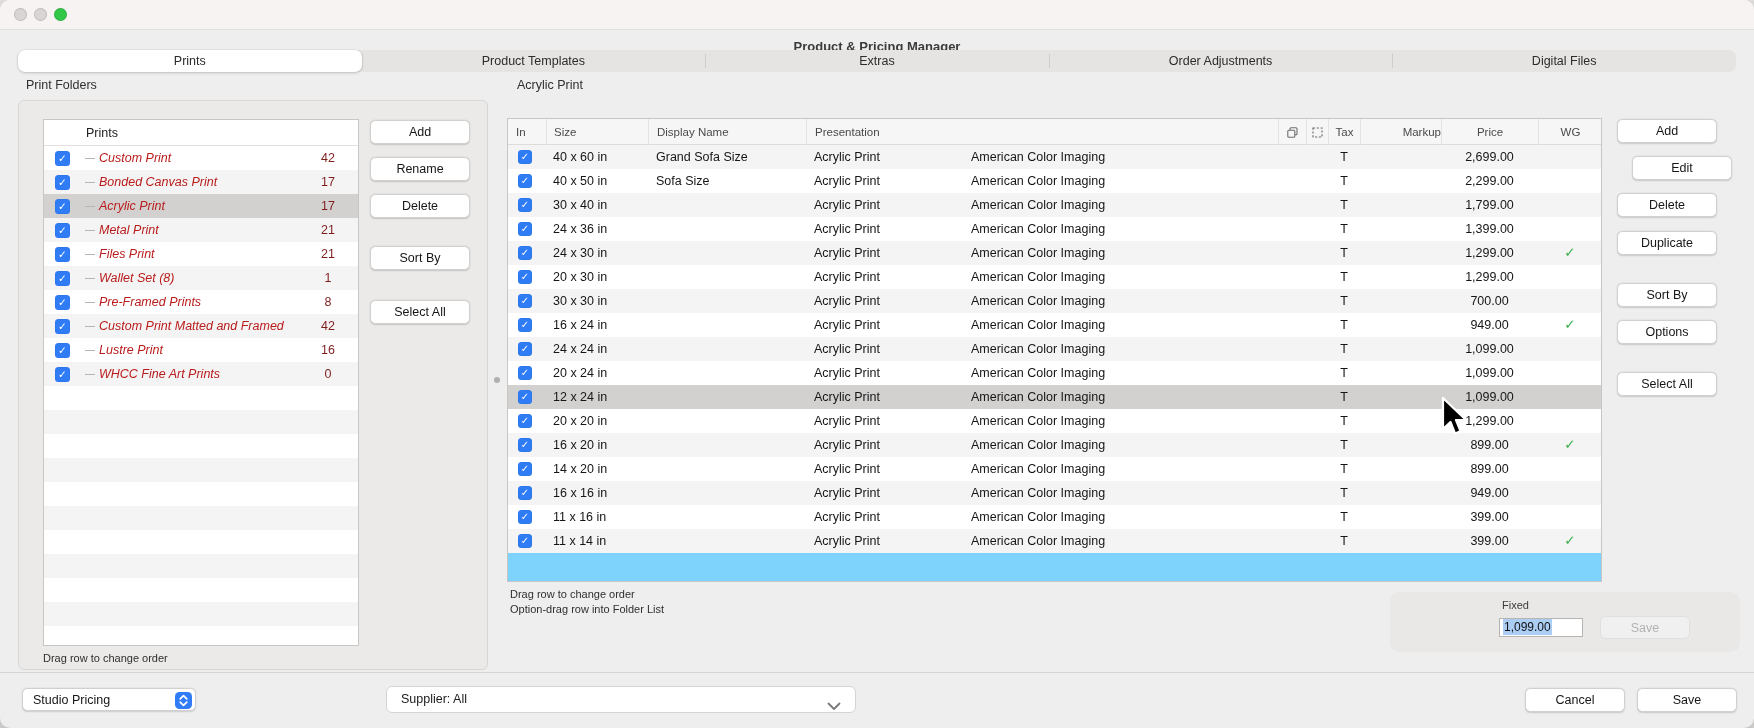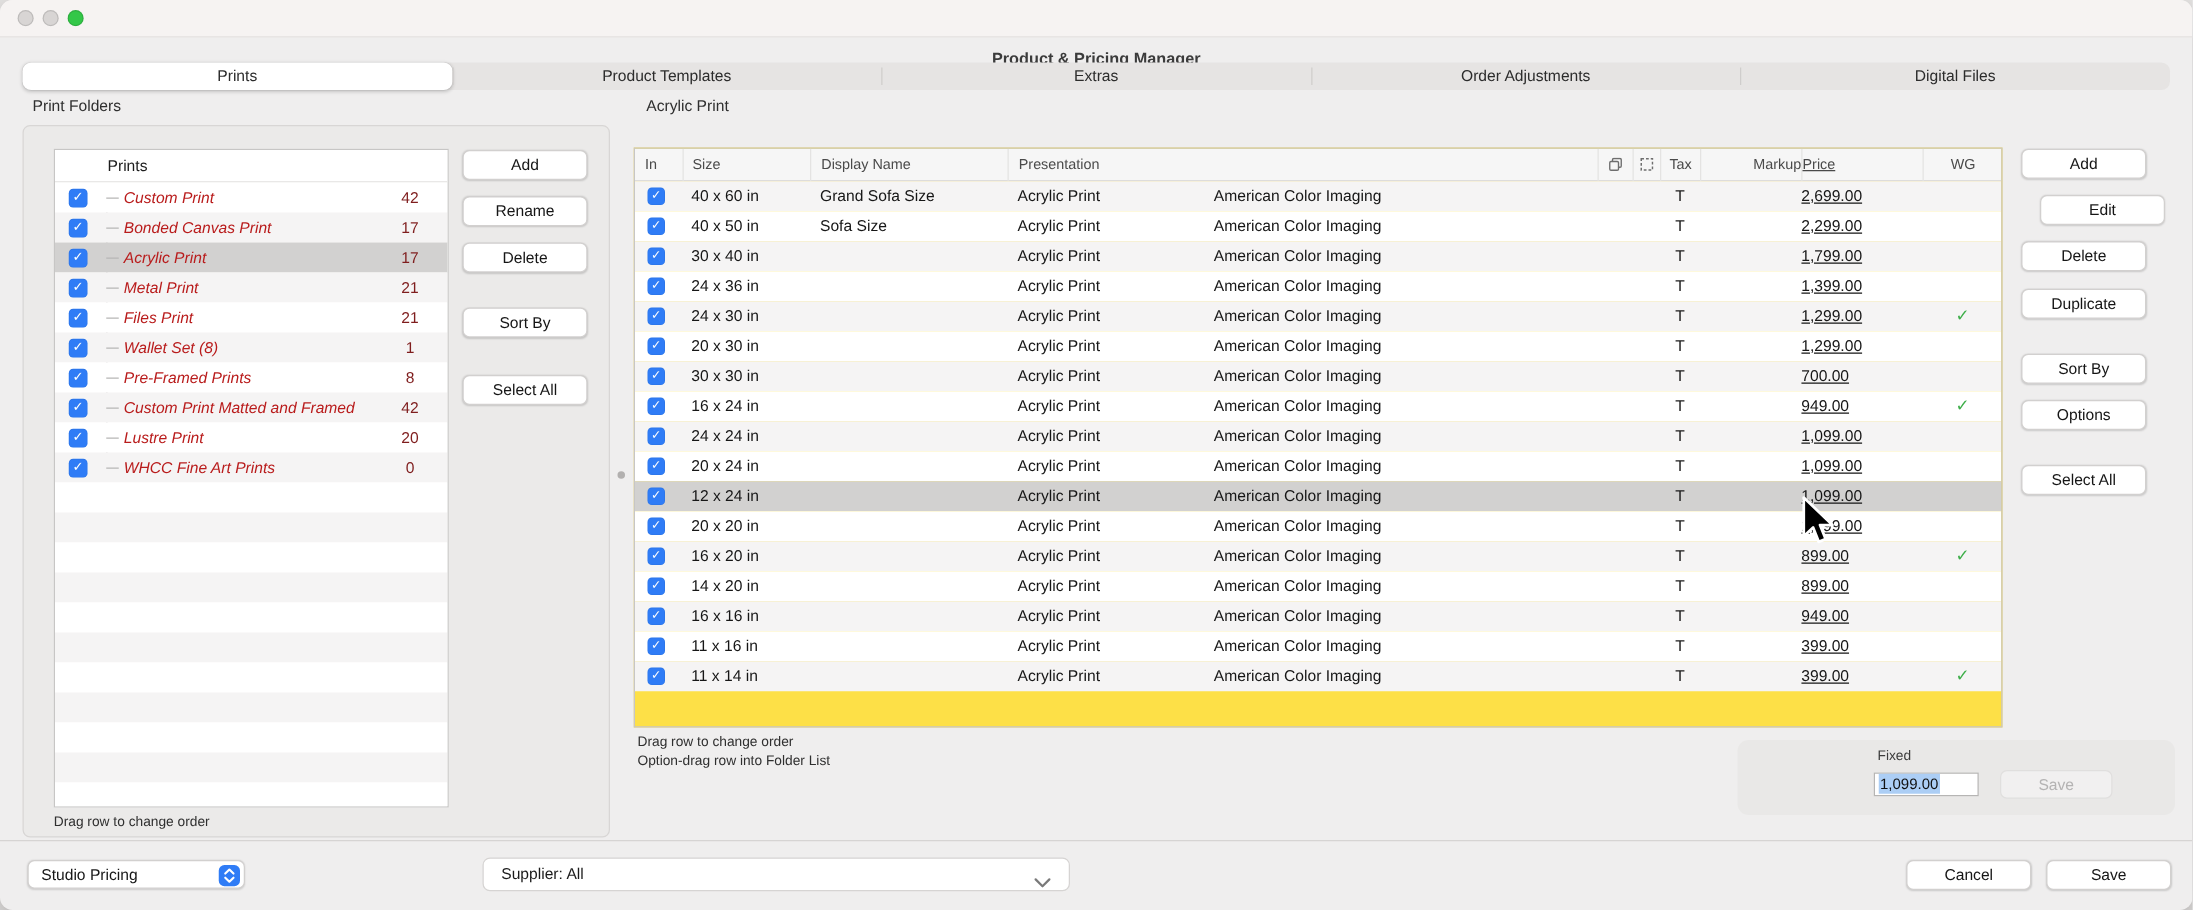"In" #product-table { background: #fde047 -> #7dd3fc }
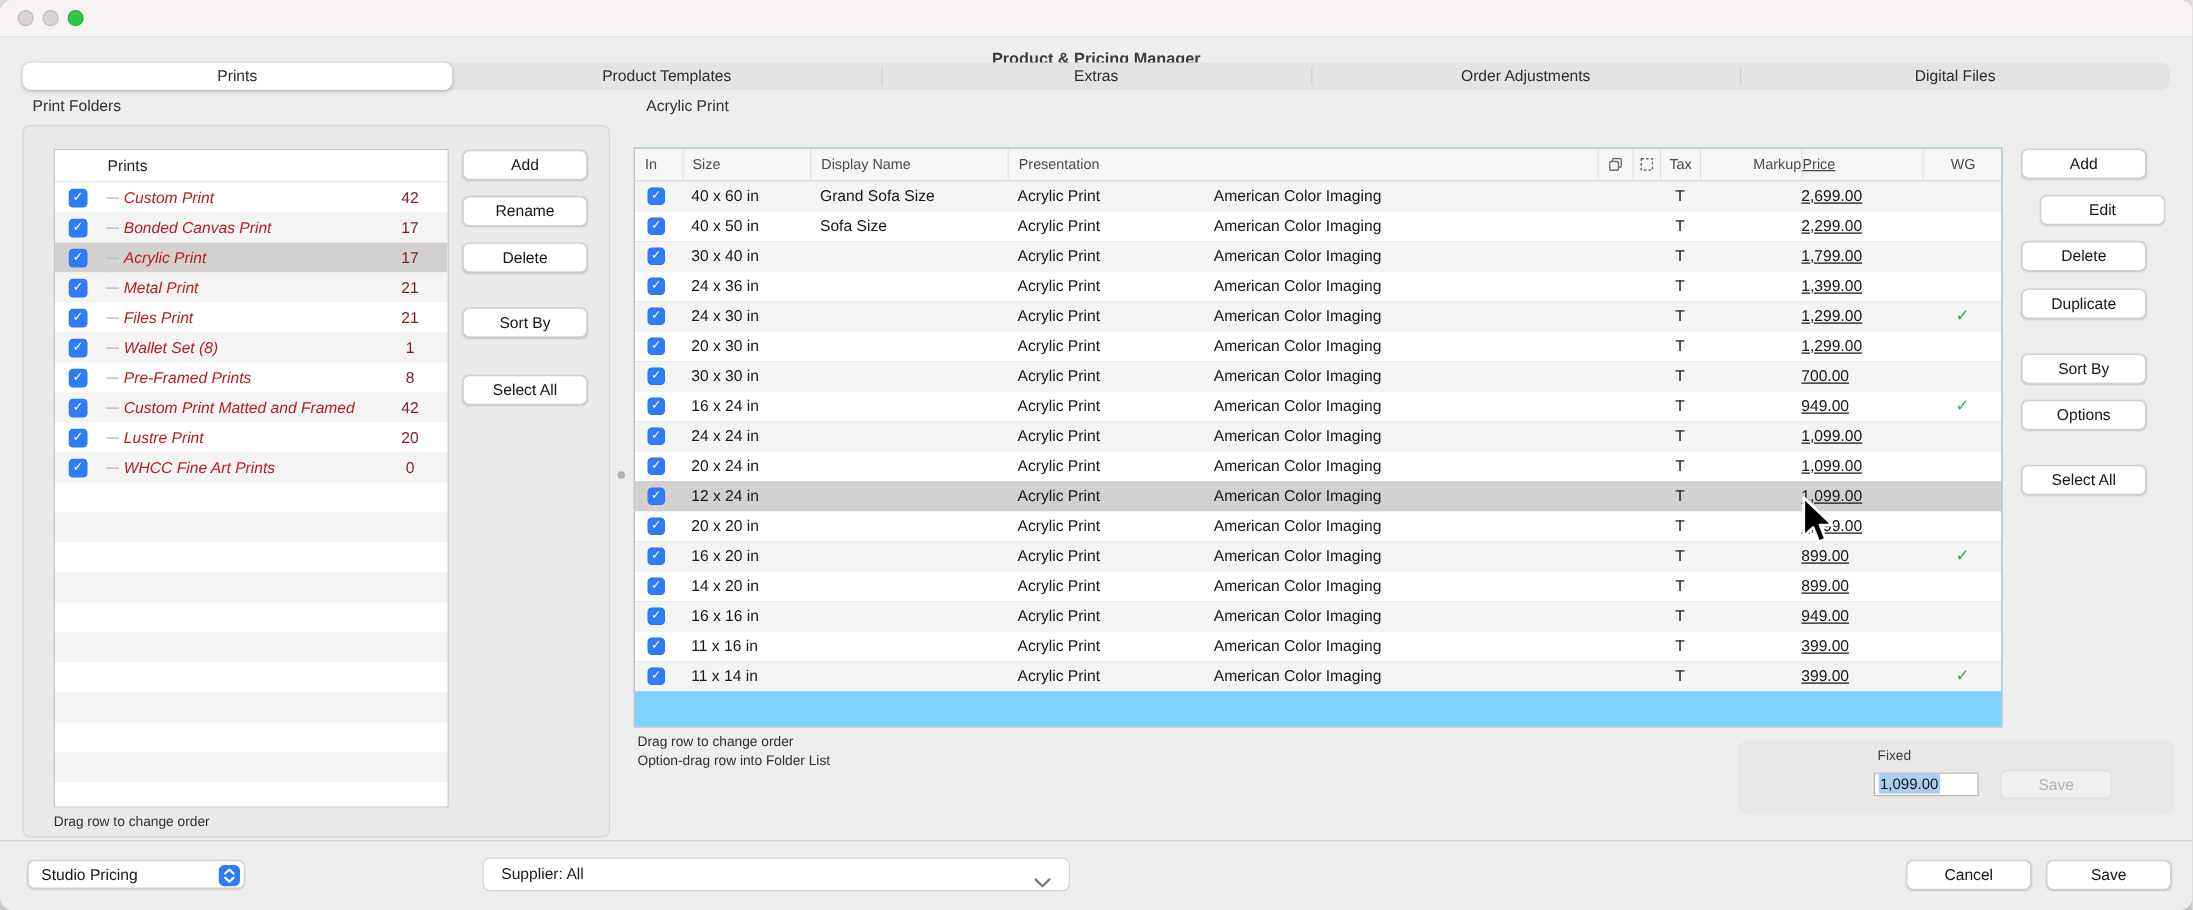"Price" .c-price { text-align: left -> center; text-decoration: underline -> none }
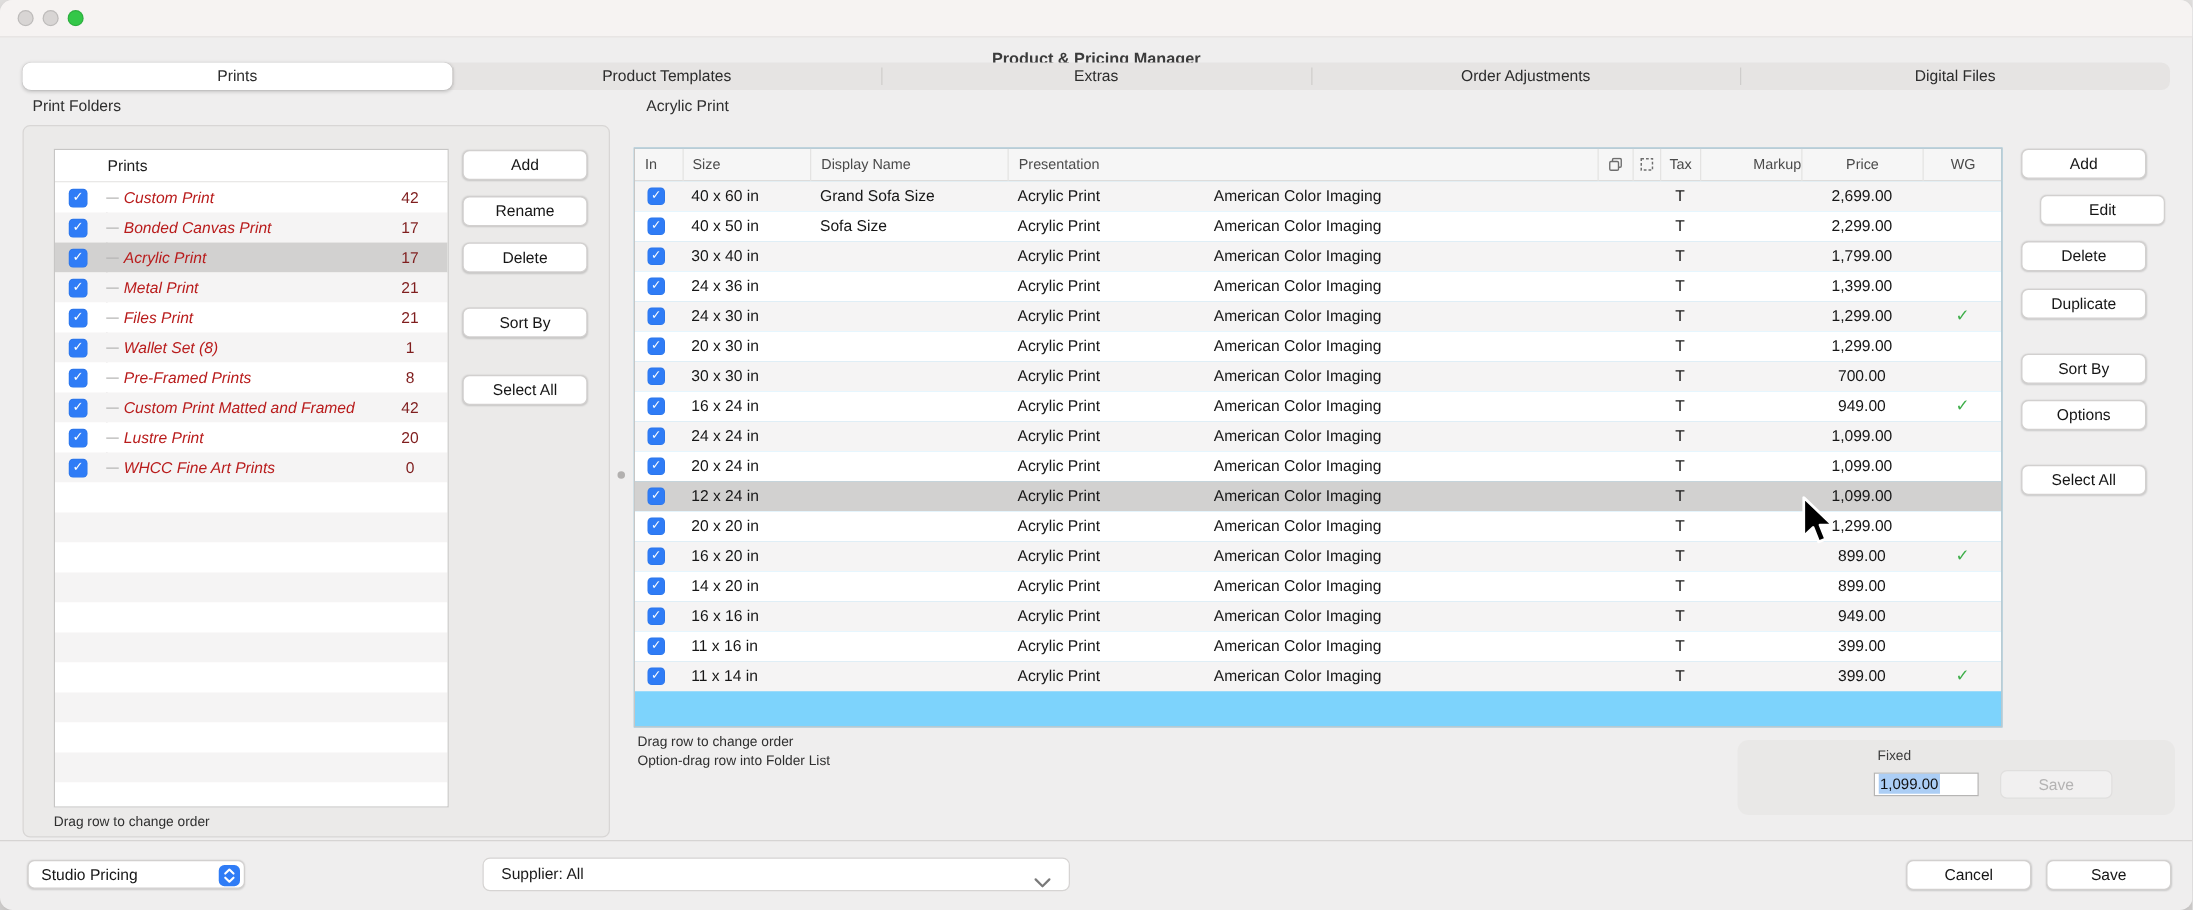"20" div.f-count { text: 20 -> 16 }
